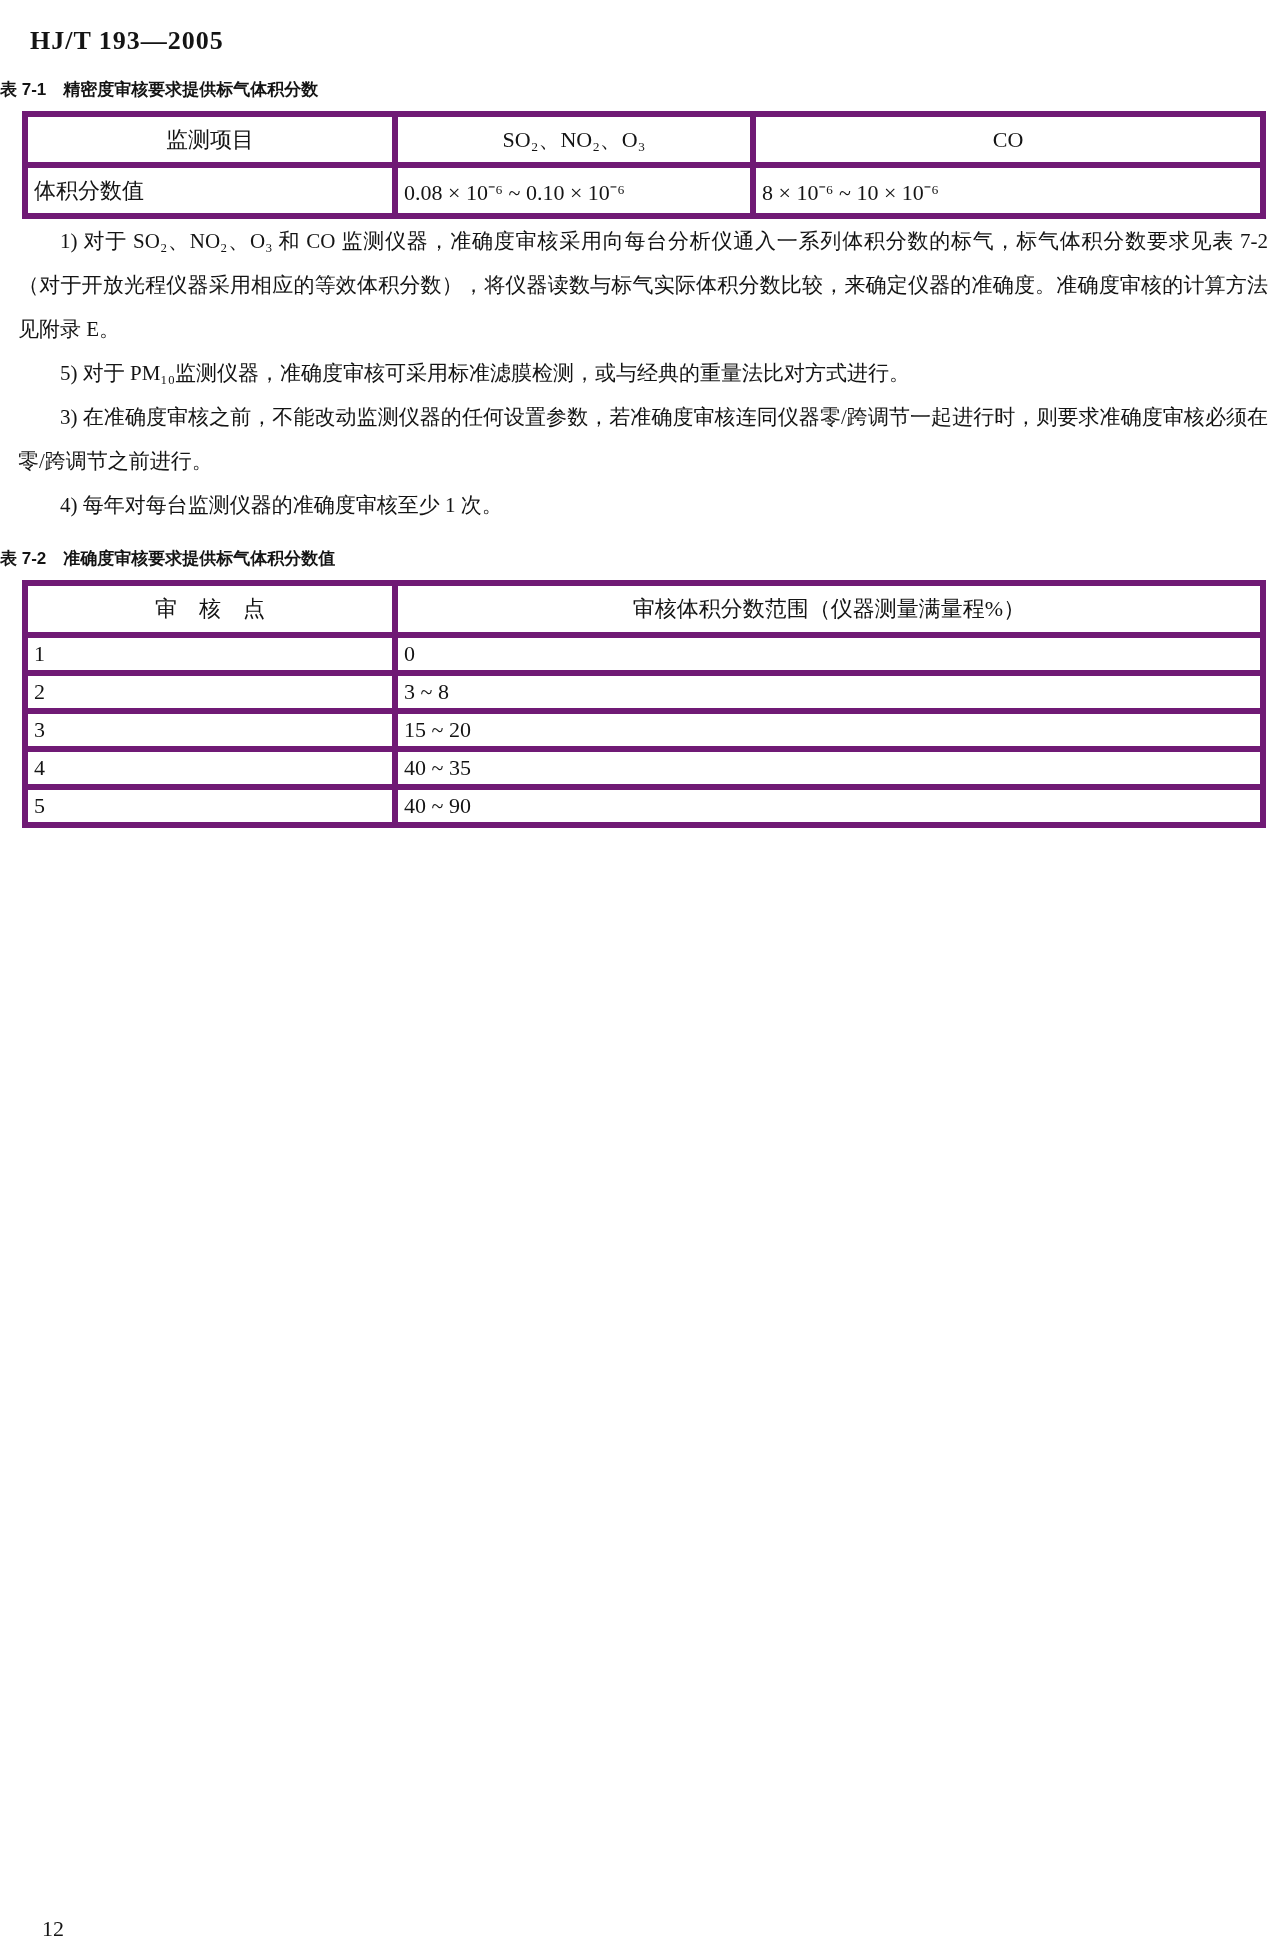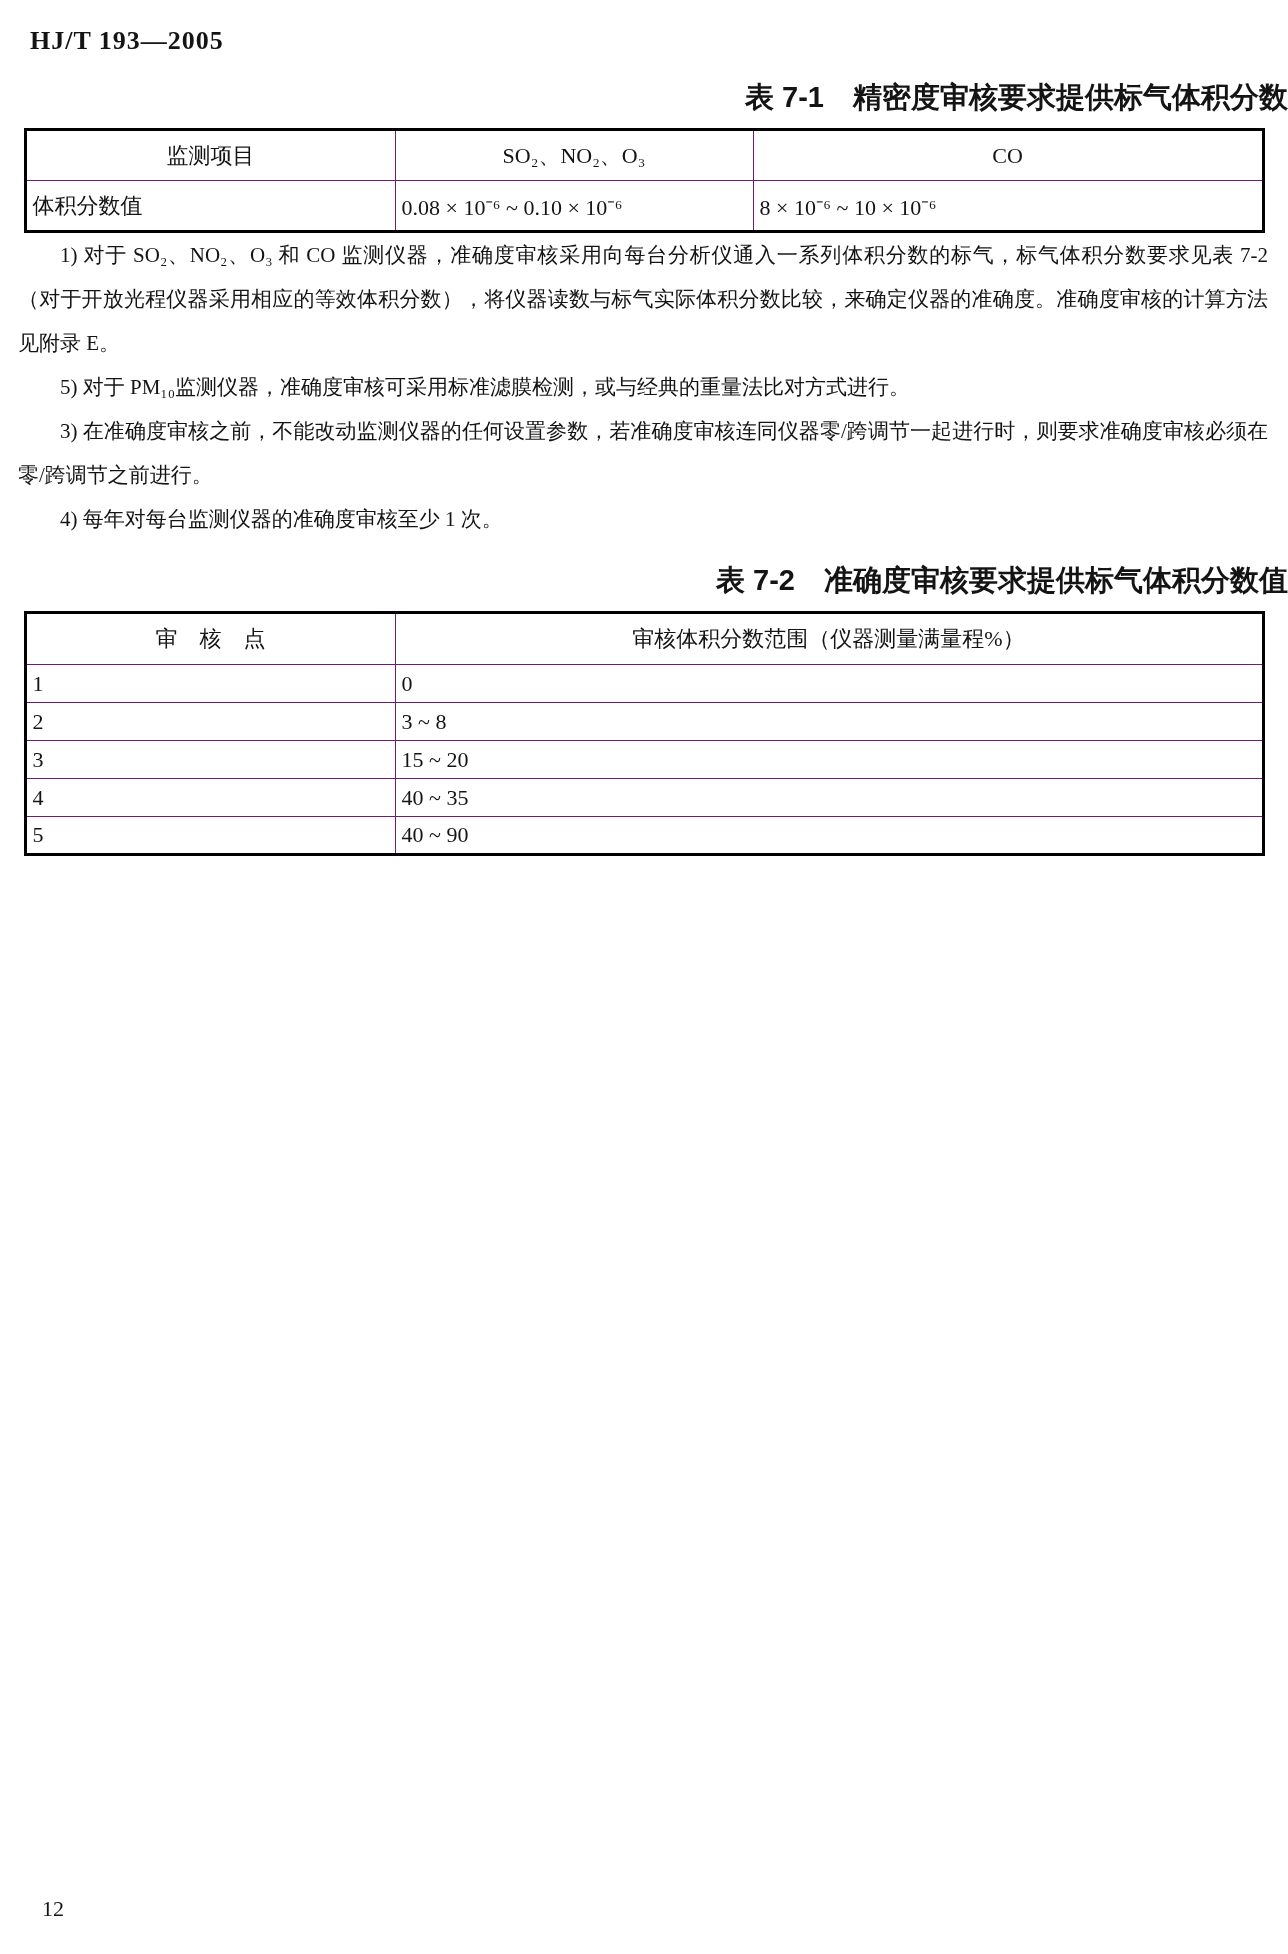"表 7-1 精密度审核要求提供标气体积分数" .table-title { font-size: 29px -> 17px; text-align: right -> left }
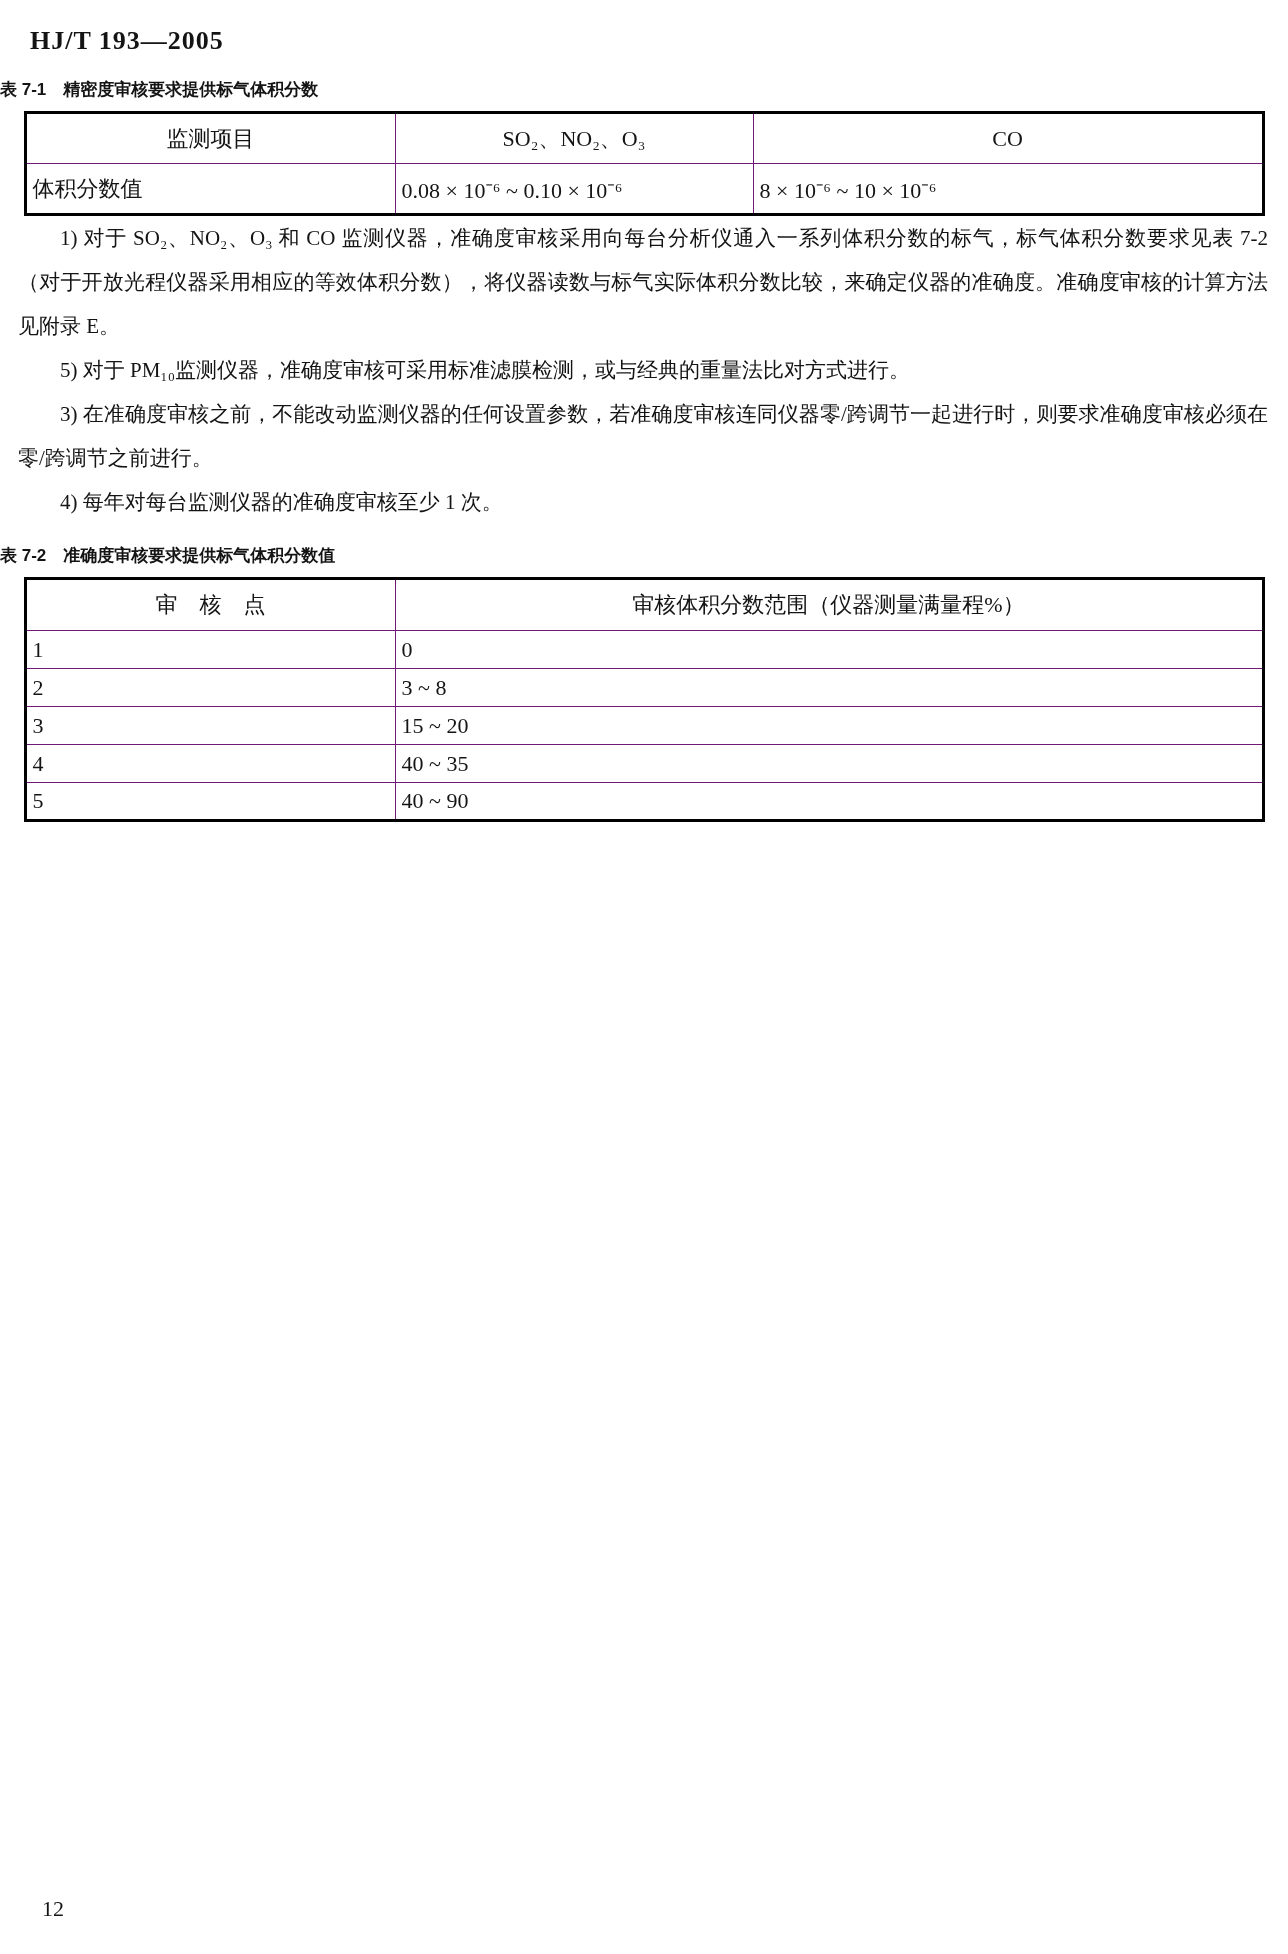"监测项目" table.tbl th, table.tbl td { border: 1px solid #701a75 -> 6px solid #701a75 }
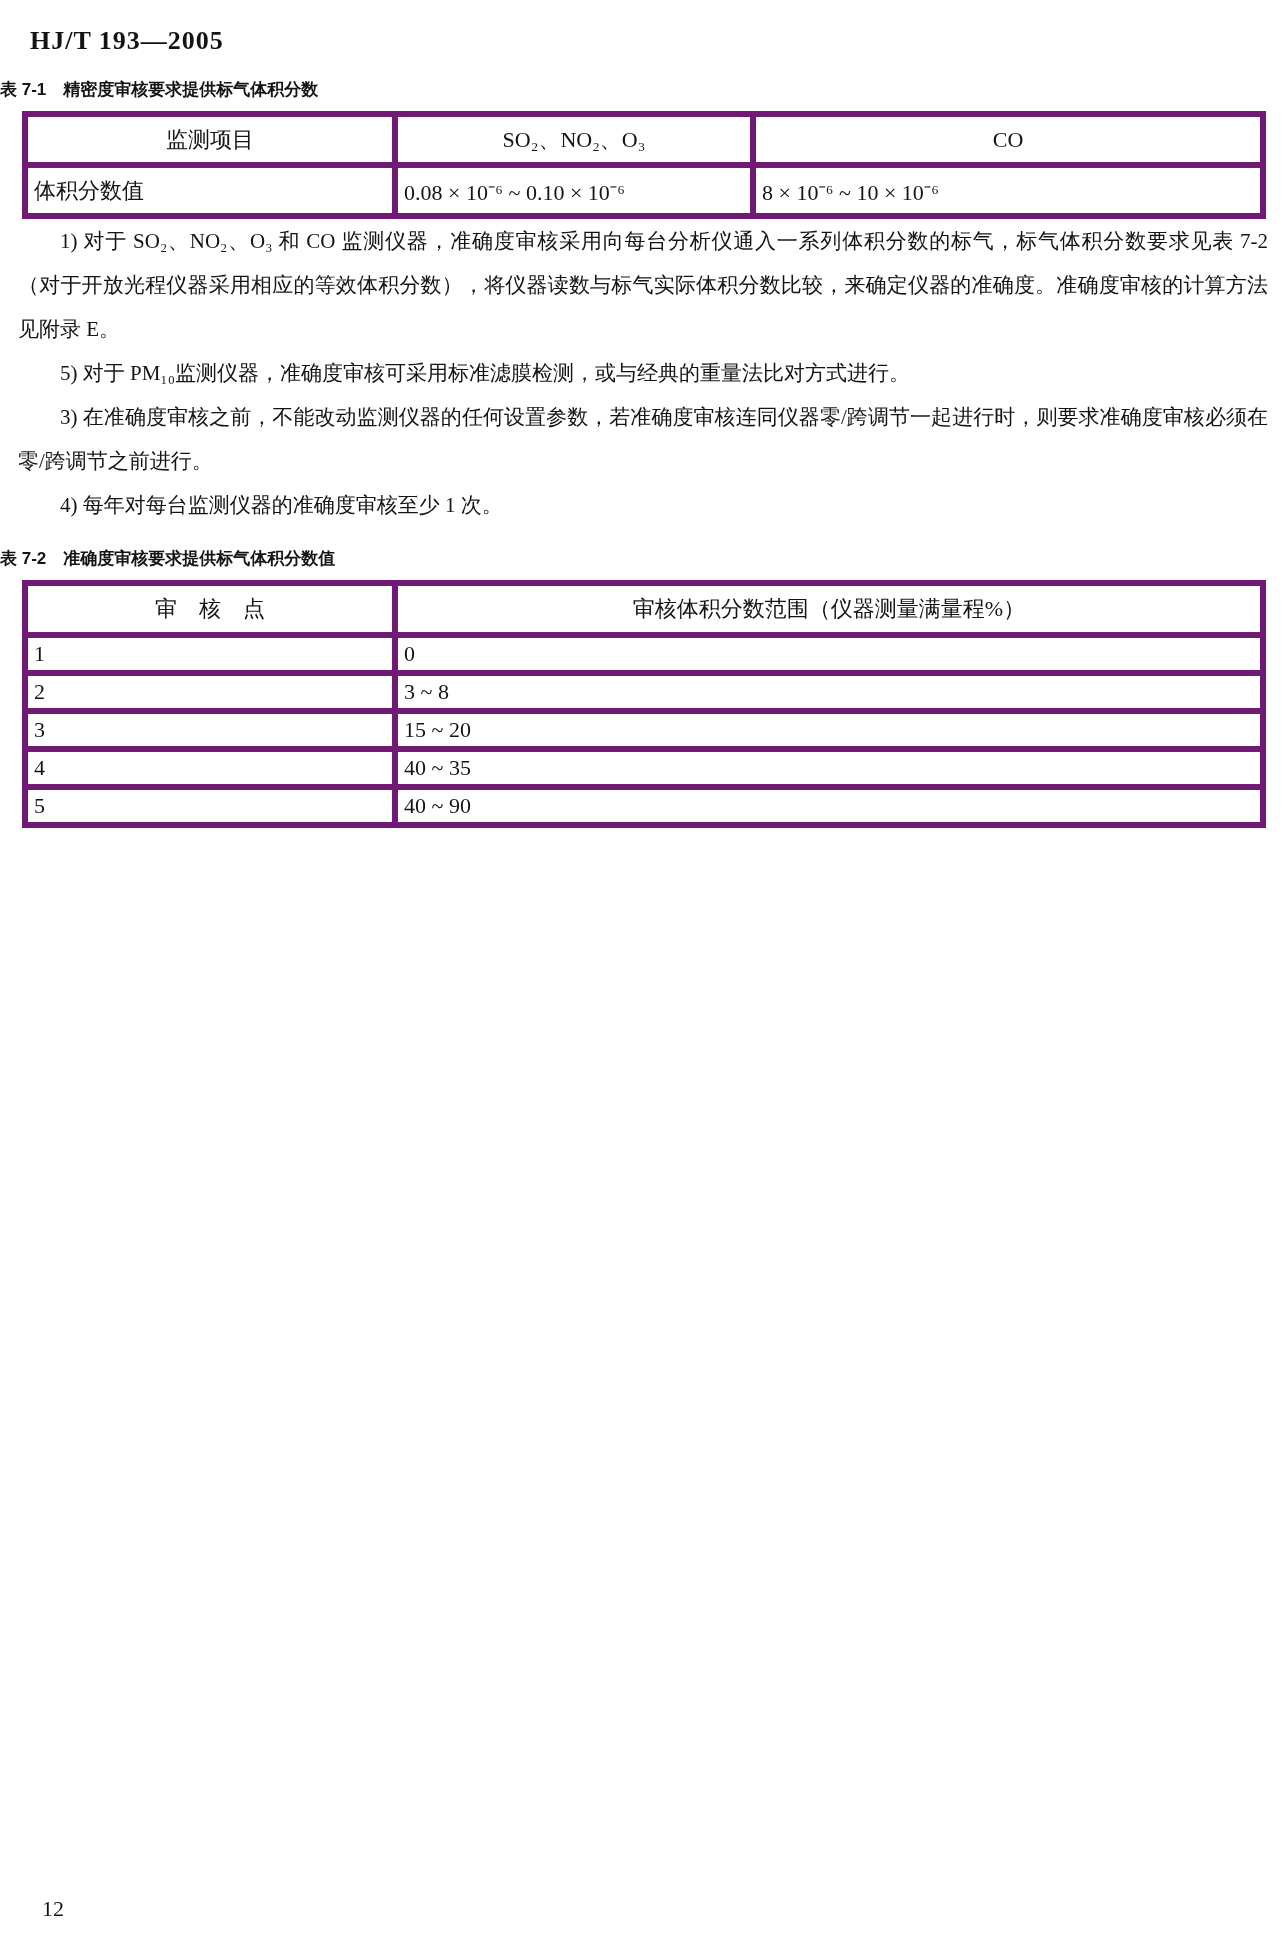"12" .page-number { bottom: 32px -> 12px }
